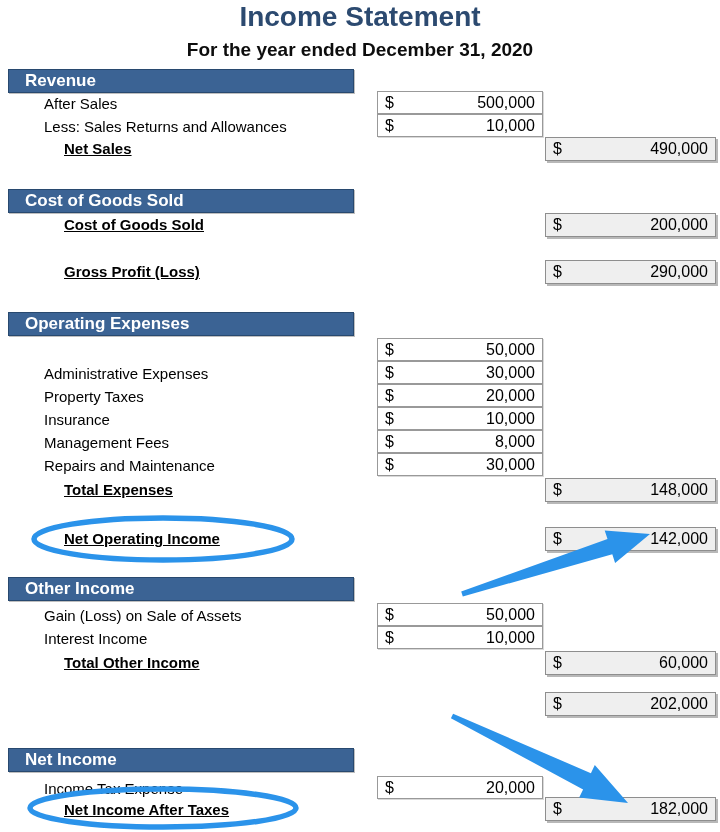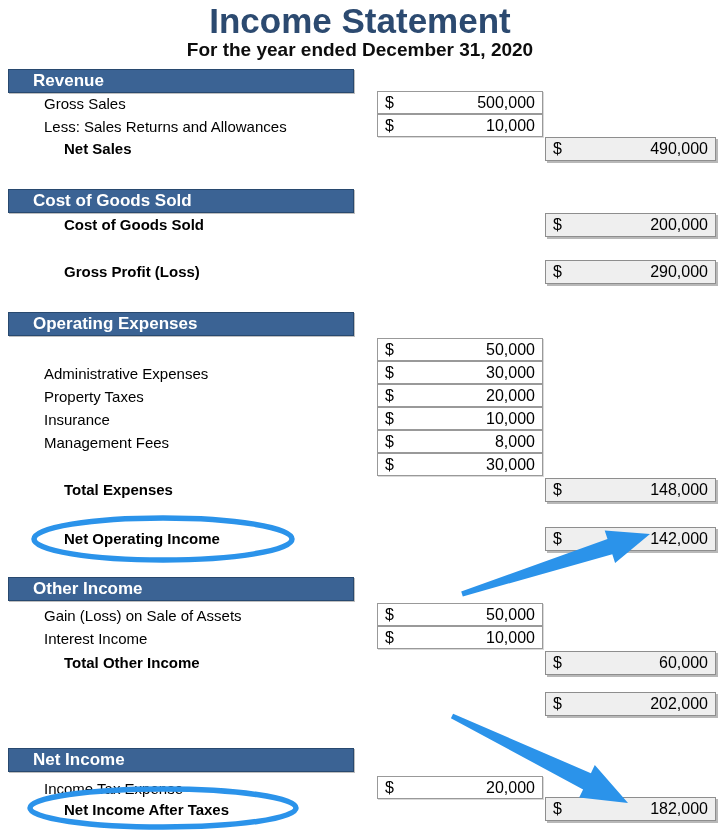"Income Statement" .title { font-size: 35px -> 28px }
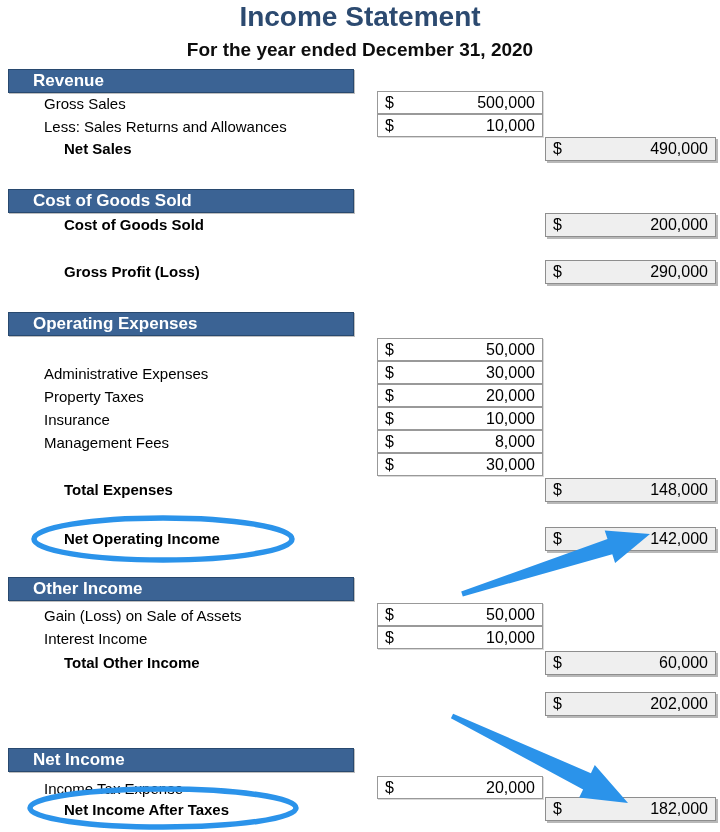"Revenue" .secbar { padding-left: 24px -> 16px }
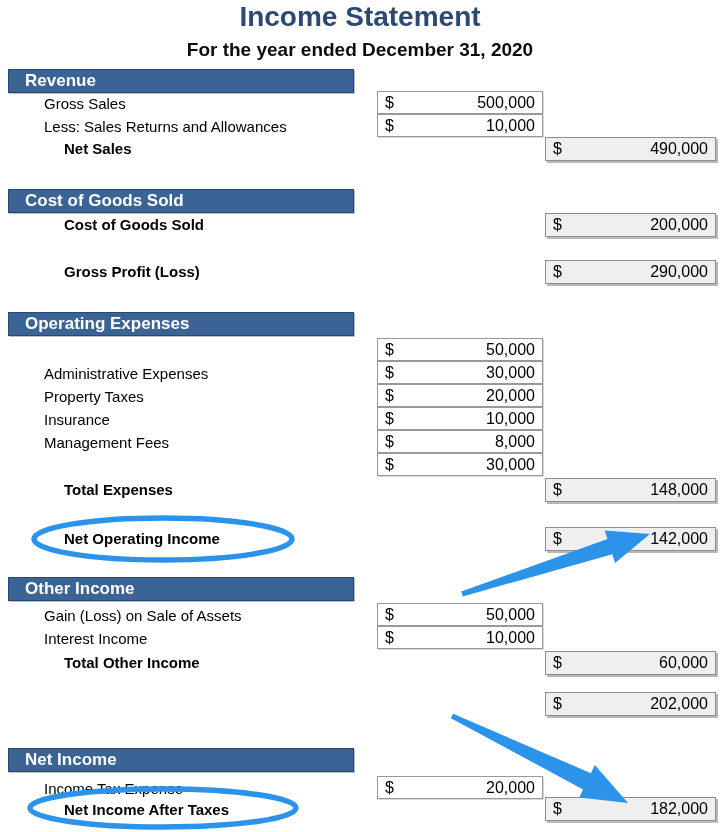"Gross Sales" div.rowlabel { text: Gross -> After }
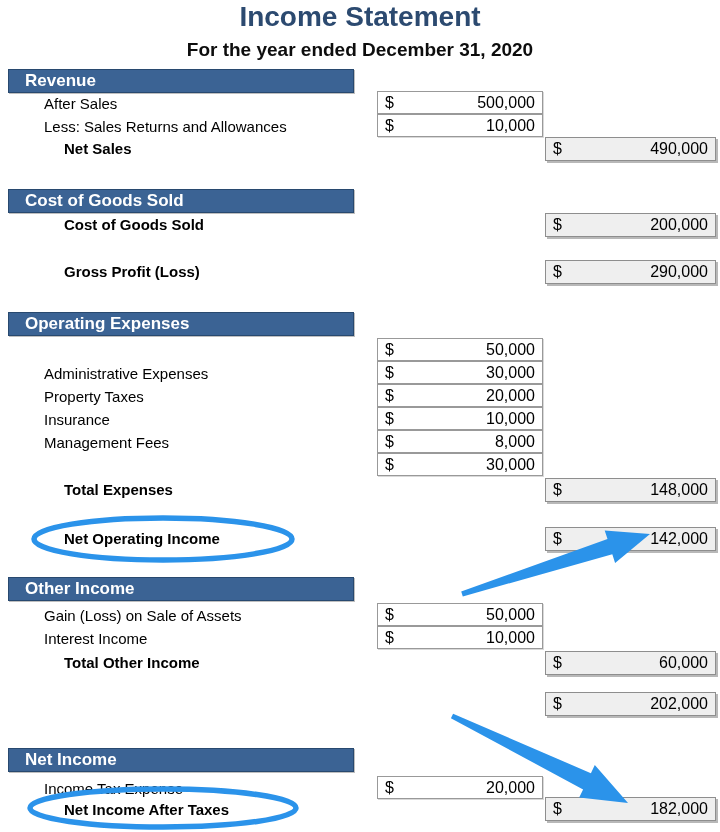"Net Sales" .rowlabel.bold { text-decoration: none -> underline }
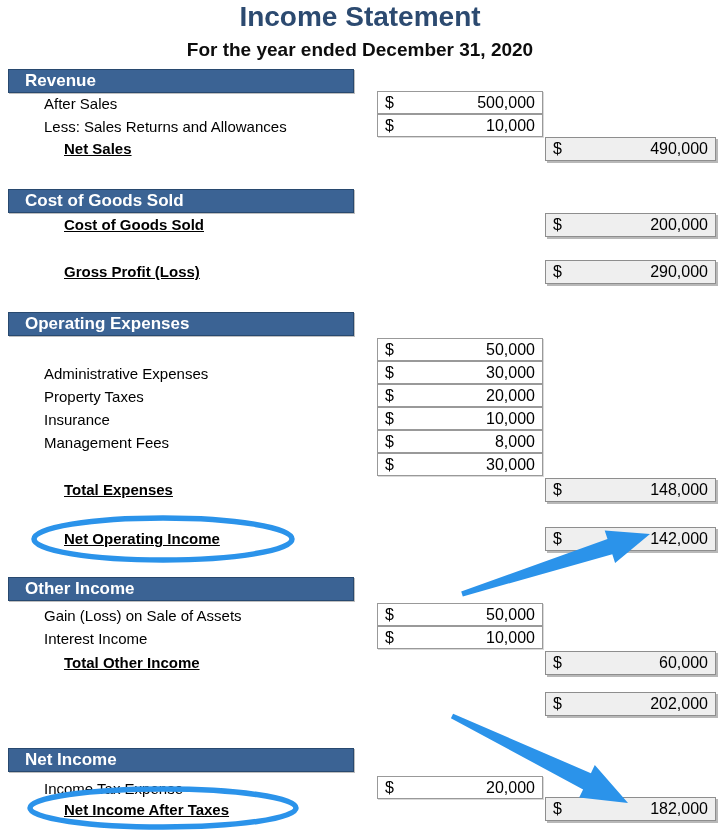"Repairs and Maintenance" div.rowlabel { html: none -> <div>Repairs and Maintenance</div> }
